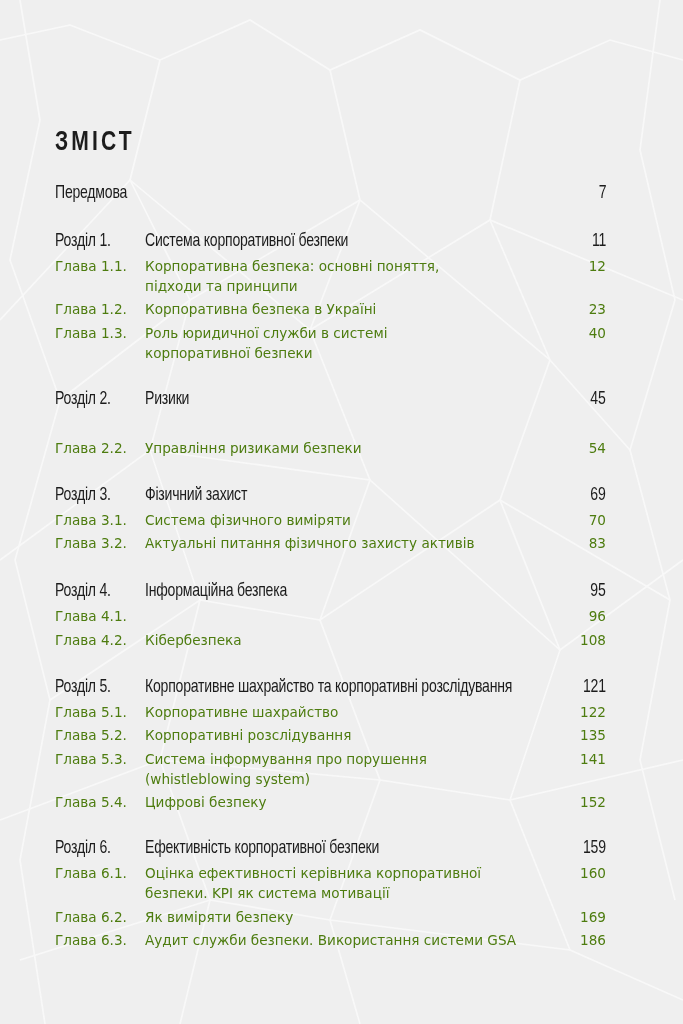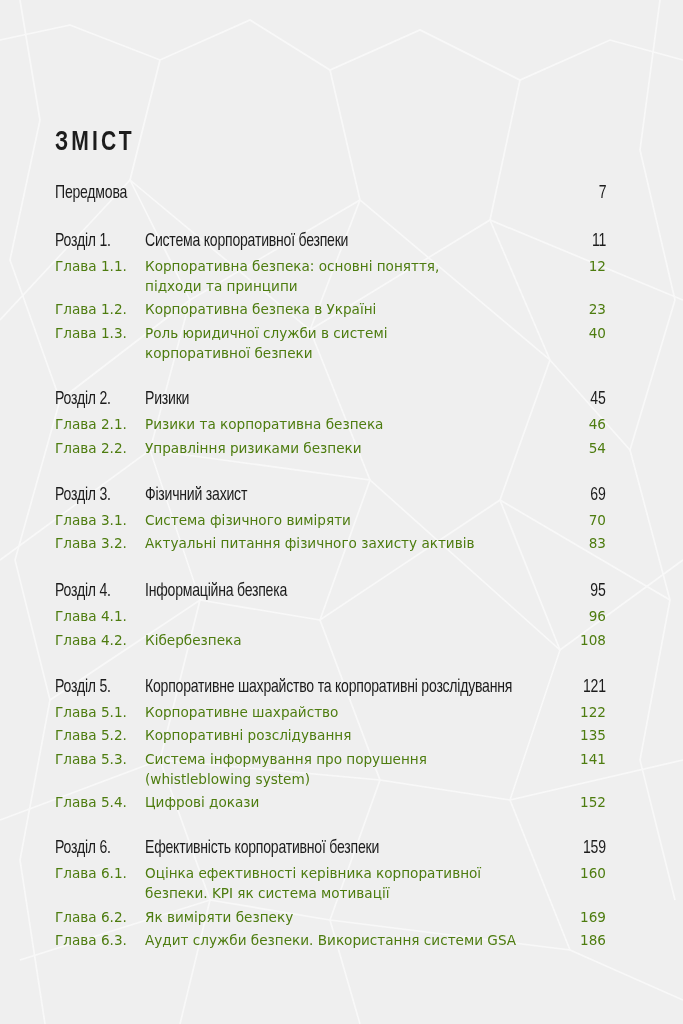"Глава 2.1." div.row { html: <div> <span>Глава 2.1.</span> <div> <span>Ризики та корпоративна безпека</span> </div> <span>46</span> </div> -> none }
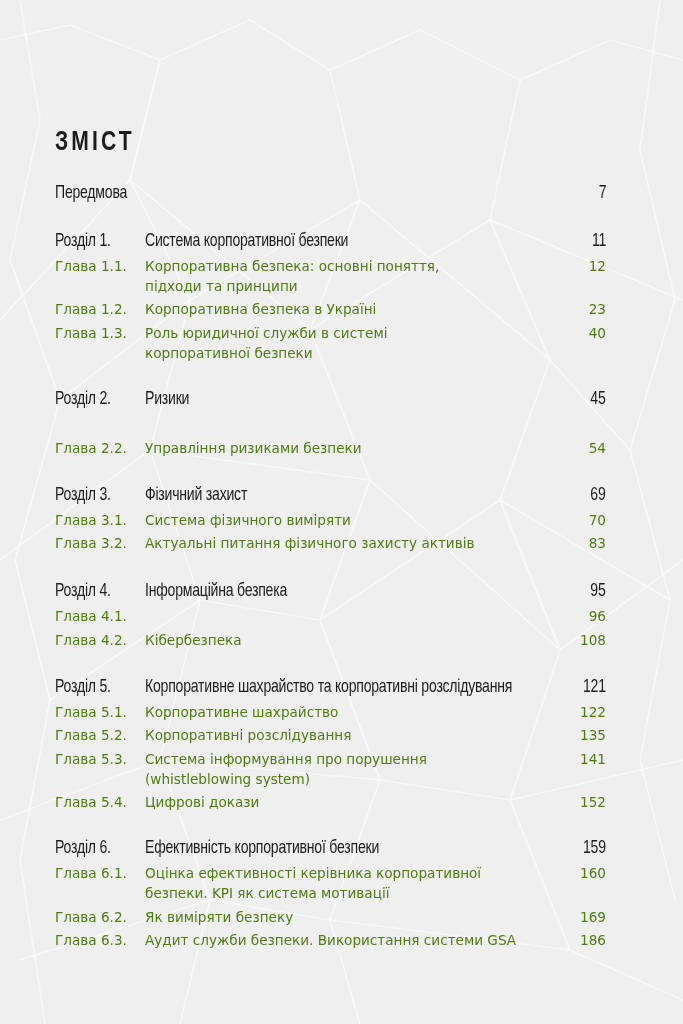"Цифрові докази" span { text: докази -> безпеку }
